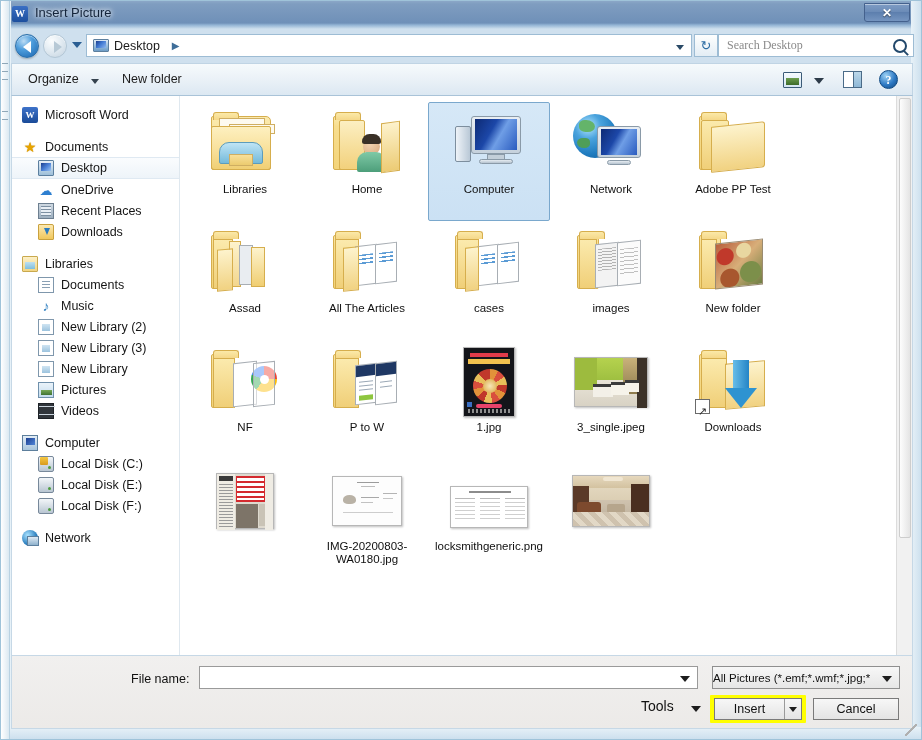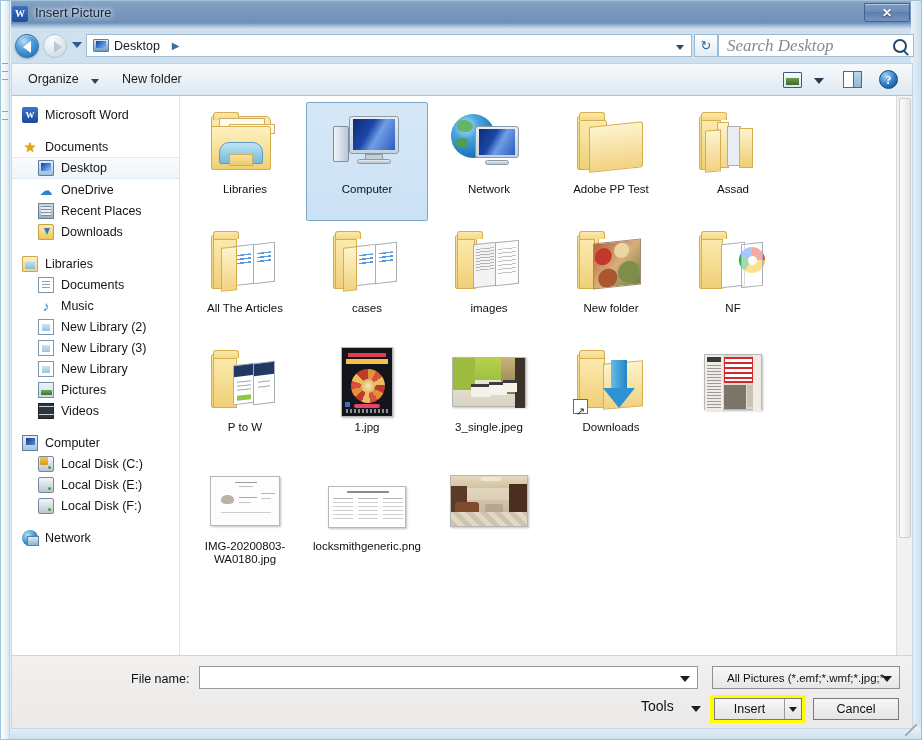"Search Desktop" #search-placeholder { font-size: 17px -> 12px; font-style: italic -> none }
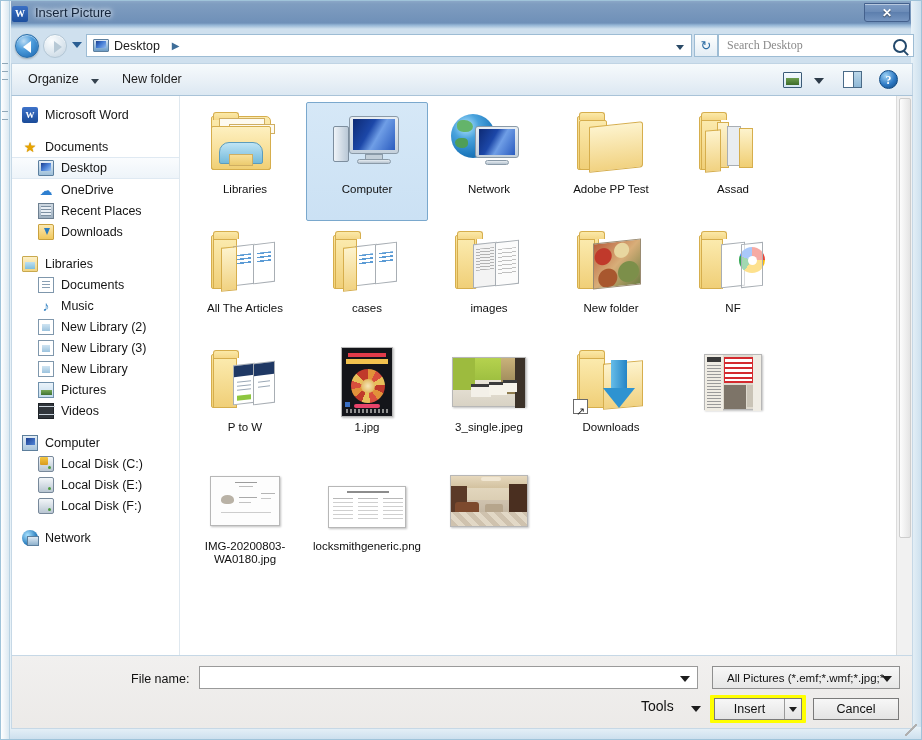"Home" div.file-item { html: none -> <div> <div> <div> <div></div> <div></div> <div></div> <div></div> <div></div> <div></div> <div></div> </div> </div> <div>Home</div> </div> }
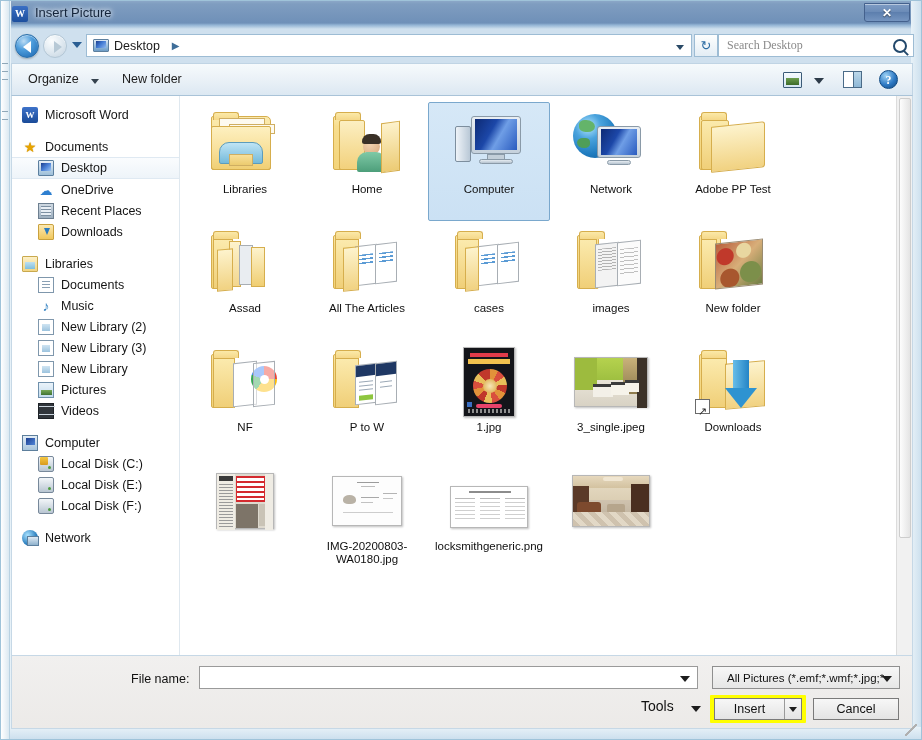"All Pictures (*.emf;*.wmf;*.jpg;*" #filter-text { margin-left: 14px -> 0 }
